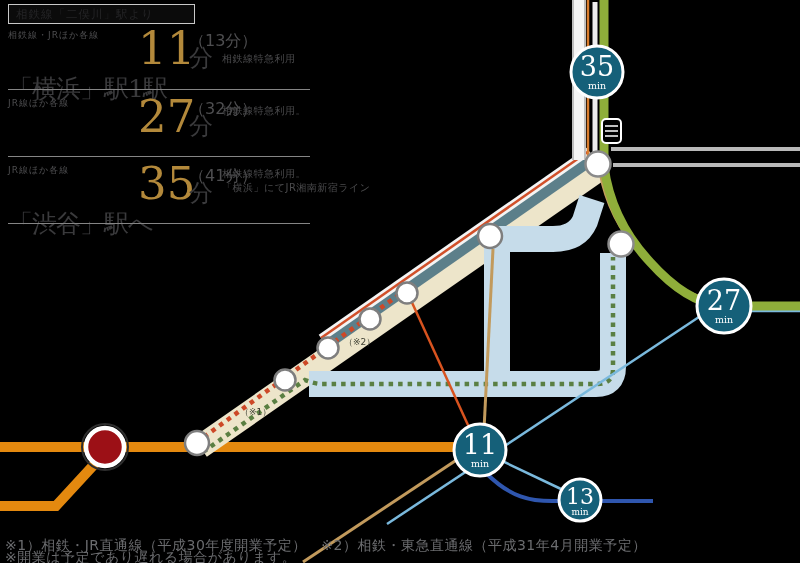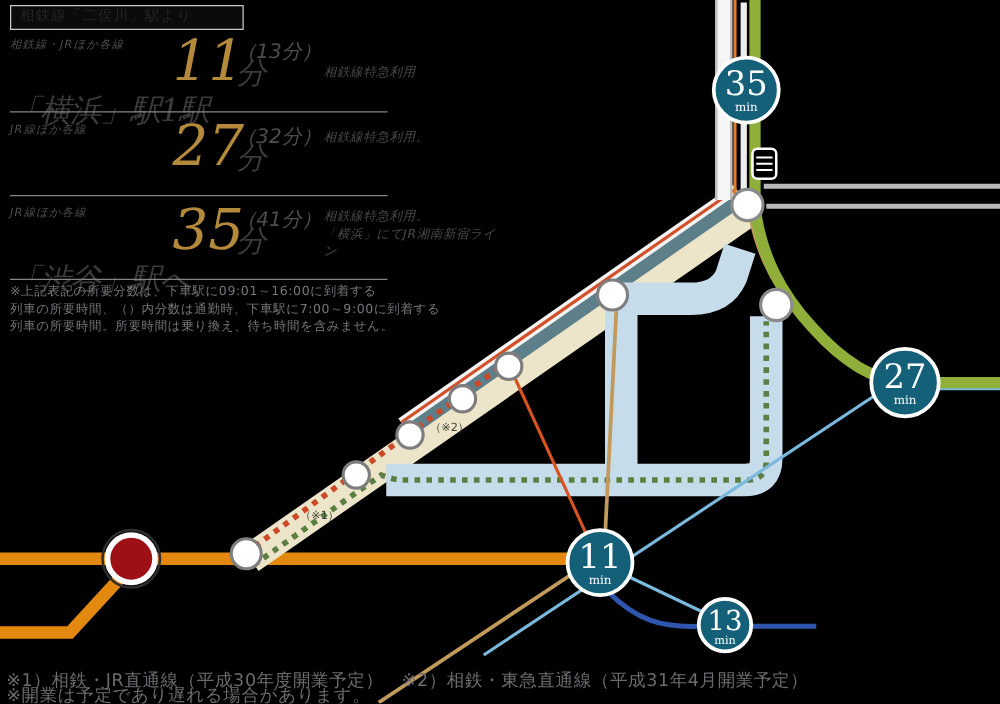"相鉄線「二俣川」駅より" .header-box { font-family: Liberation Mono, monospace -> Liberation Serif, serif }
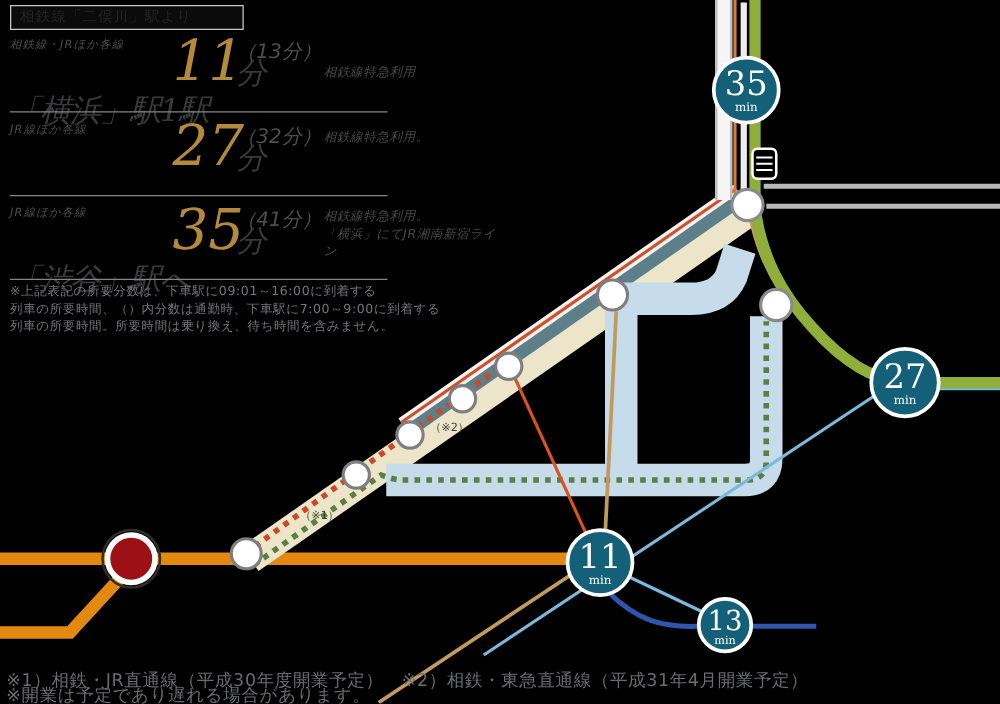"相鉄線・JRほか各線" .entry { font-style: italic -> none }
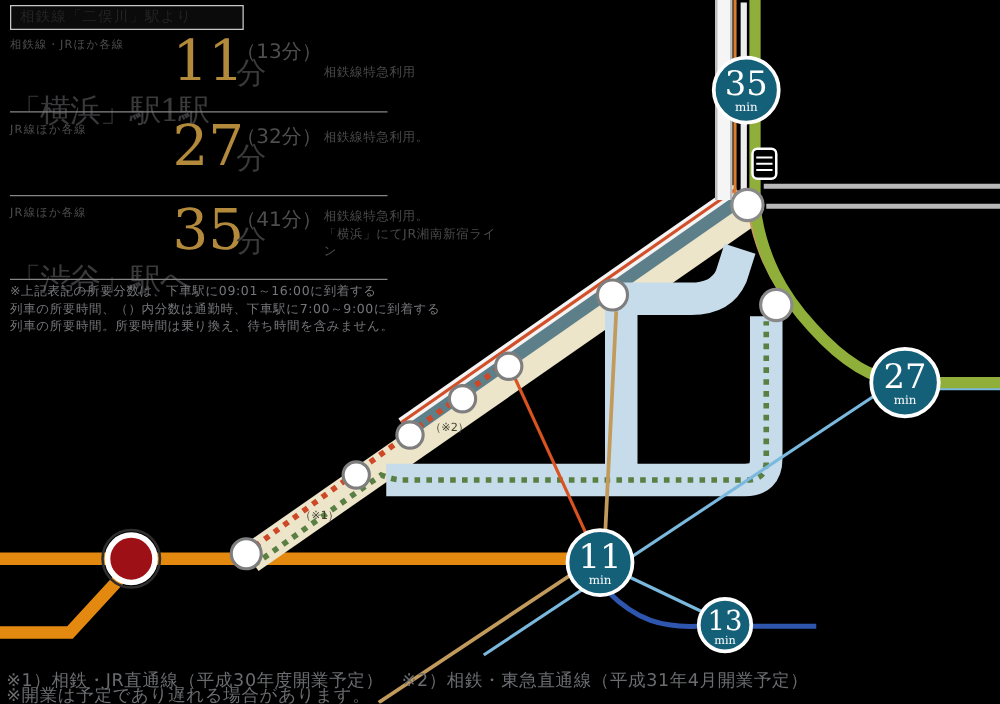"相鉄線特急利用" .entry .notes { margin-left: 37px -> none }
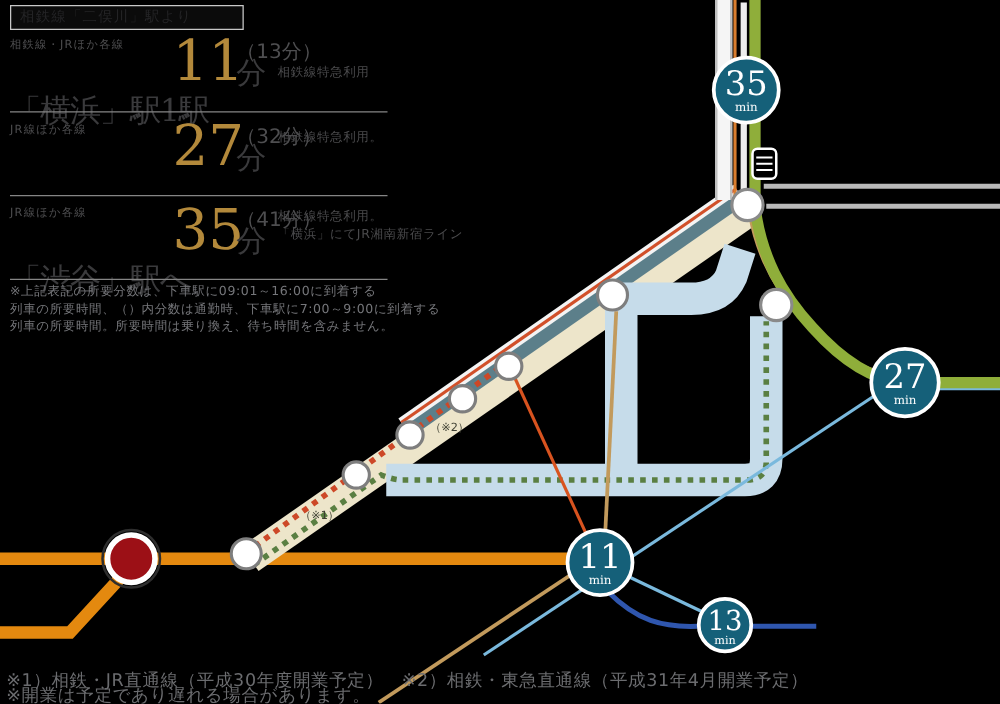"※上記表記の所要分数は、下車駅に09:01～16:00に到着する" div.map-note { html: <div> <div>※上記表記の所要分数は、下車駅に09:01～16:00に到着する</div> <div>列車の所要時間、（）内分数は通勤時、下車駅に7:00～9:00に到着する</div> <div>列車の所要時間。所要時間は乗り換え、待ち時間を含みません。</div> </div> -> none }
